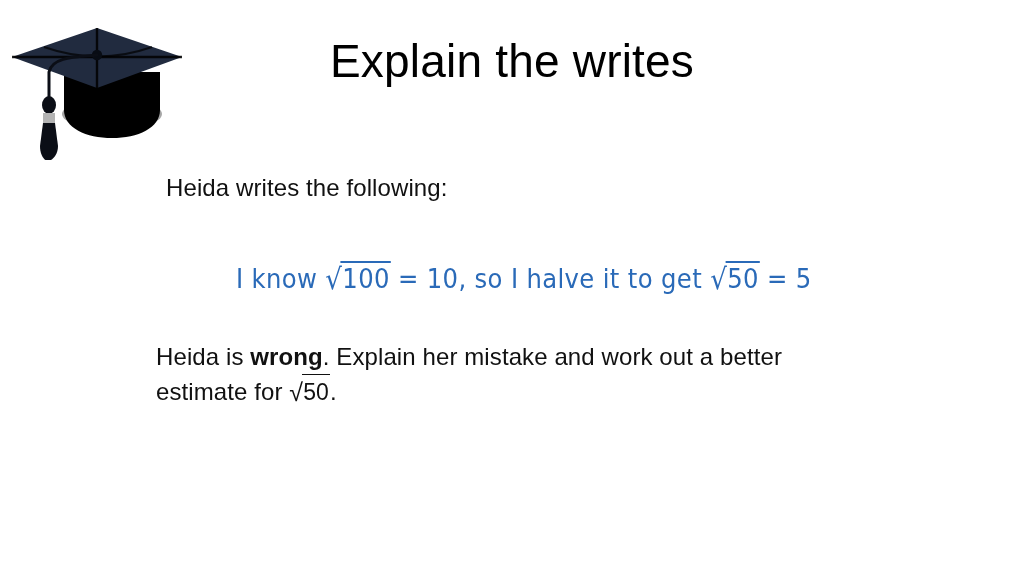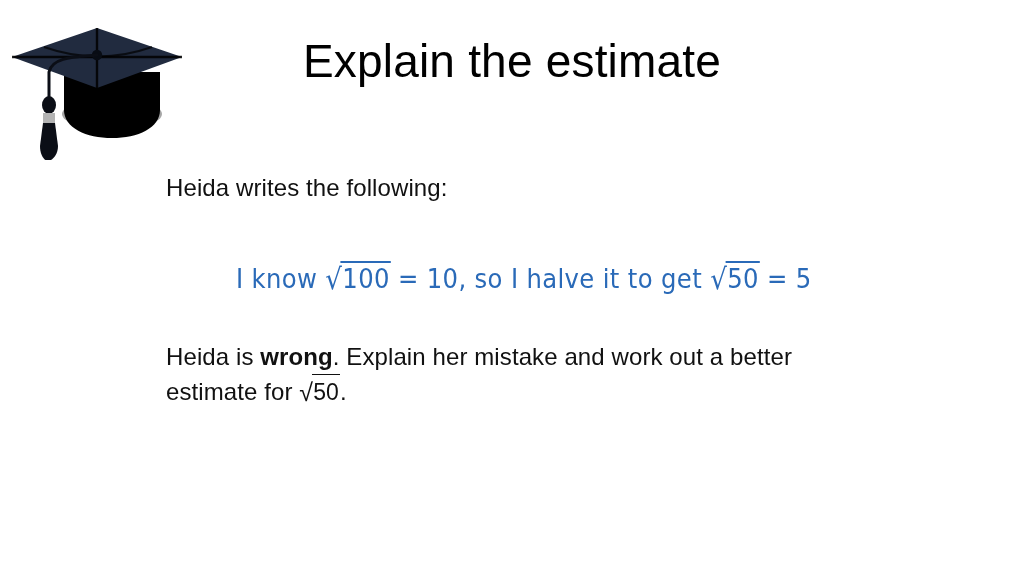"Explain the estimate" div.slide-title { text: estimate -> writes }
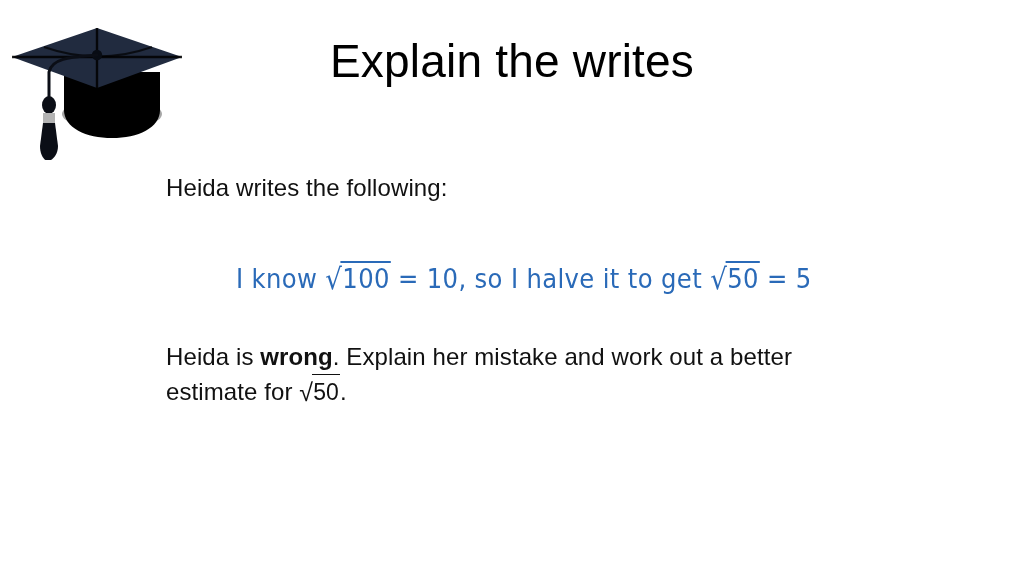"Heida is wrong. Explain her" .prompt { left: 166px -> 156px }
